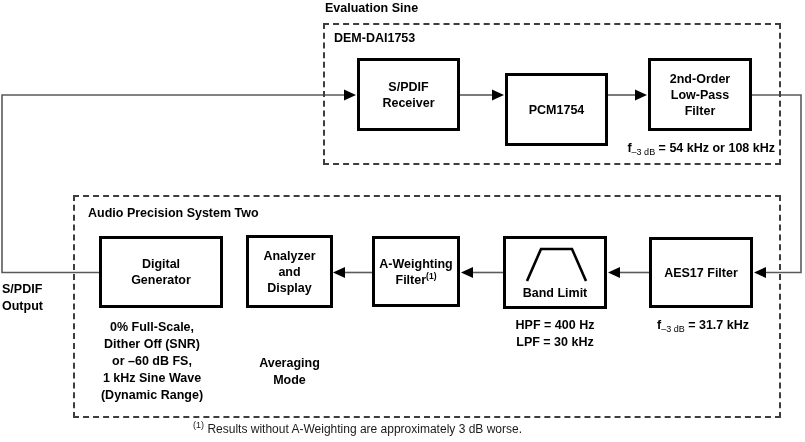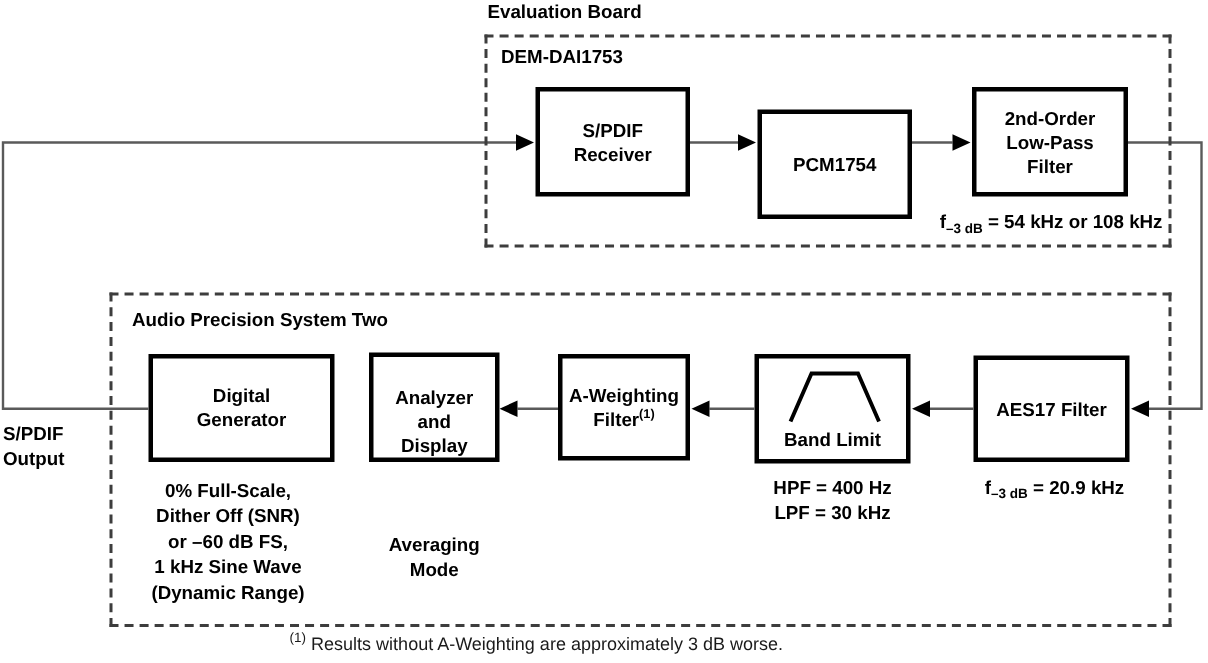"Evaluation Board" div.abs { text: Board -> Sine }
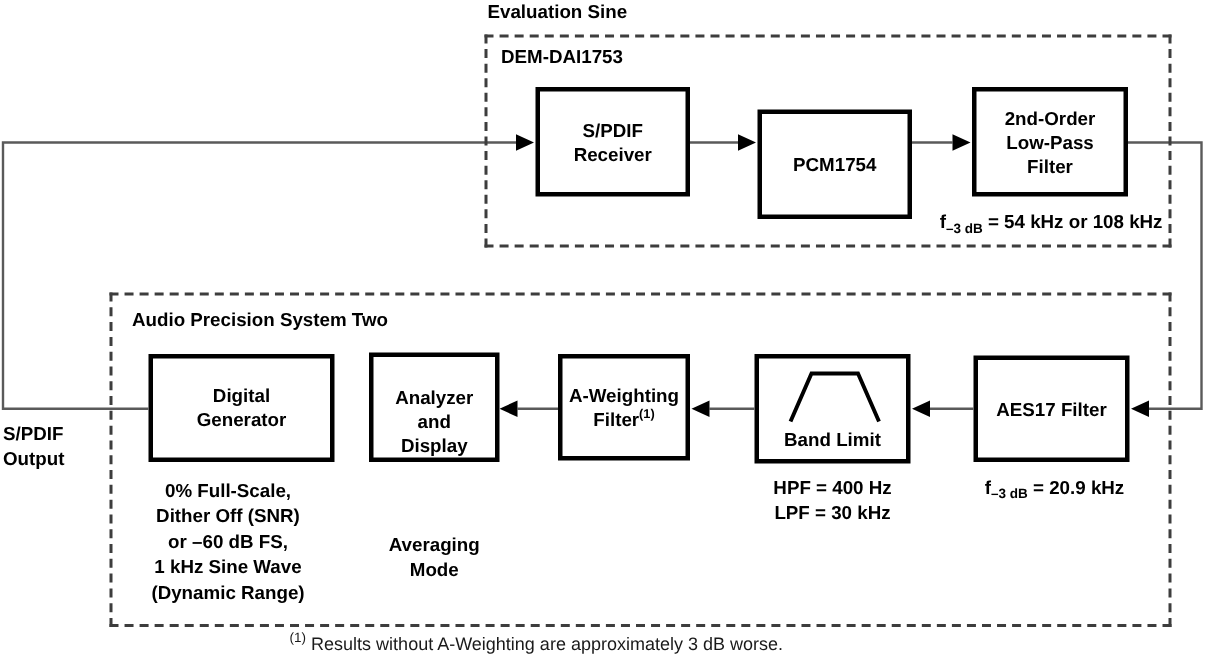"–3 dB" .fsub { font-weight: bold -> normal }
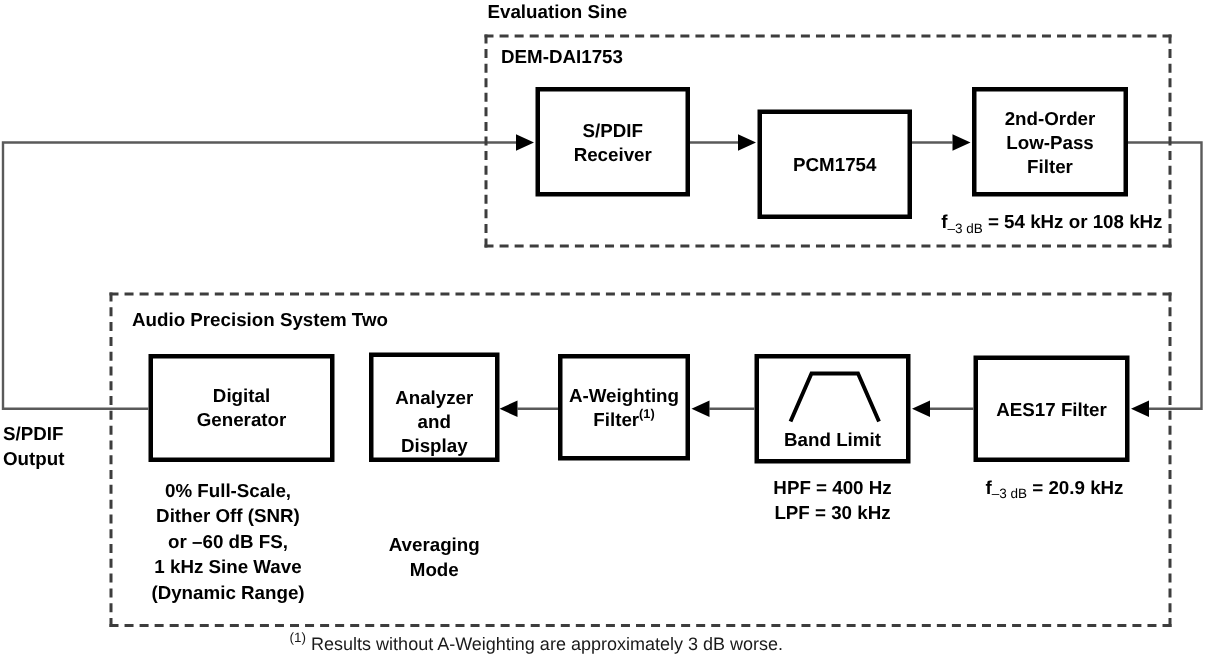"Analyzer" div.block { justify-content: flex-end -> none }
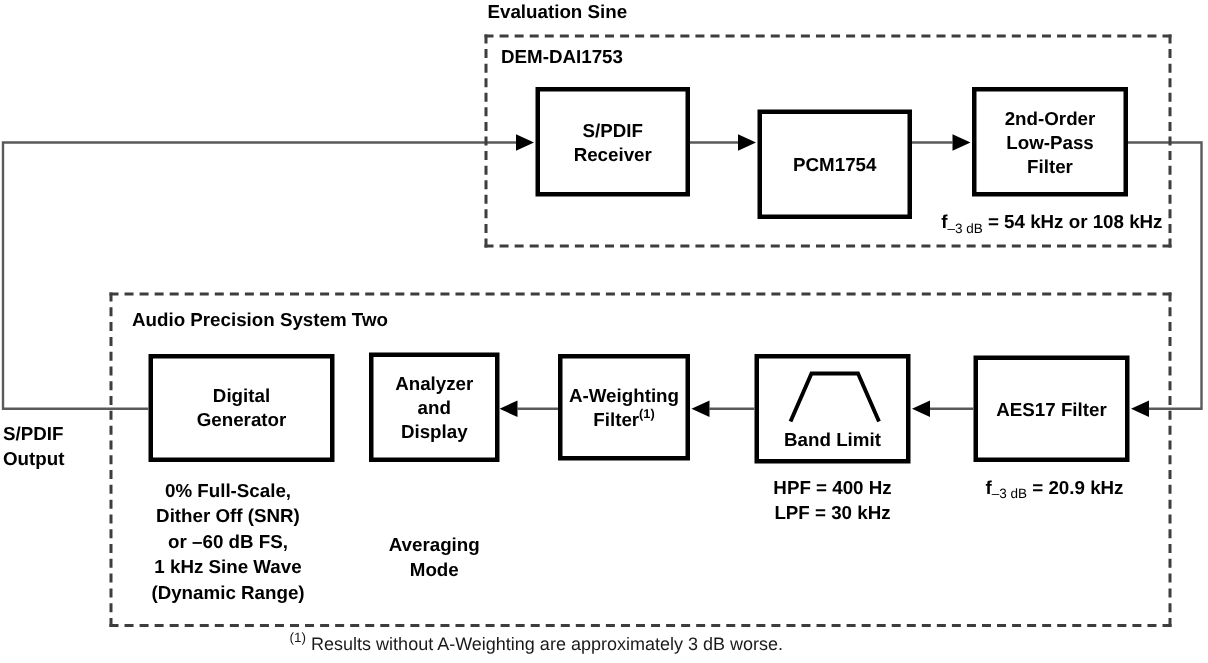"= 20.9 kHz" span { text: 20.9 -> 31.7 }
